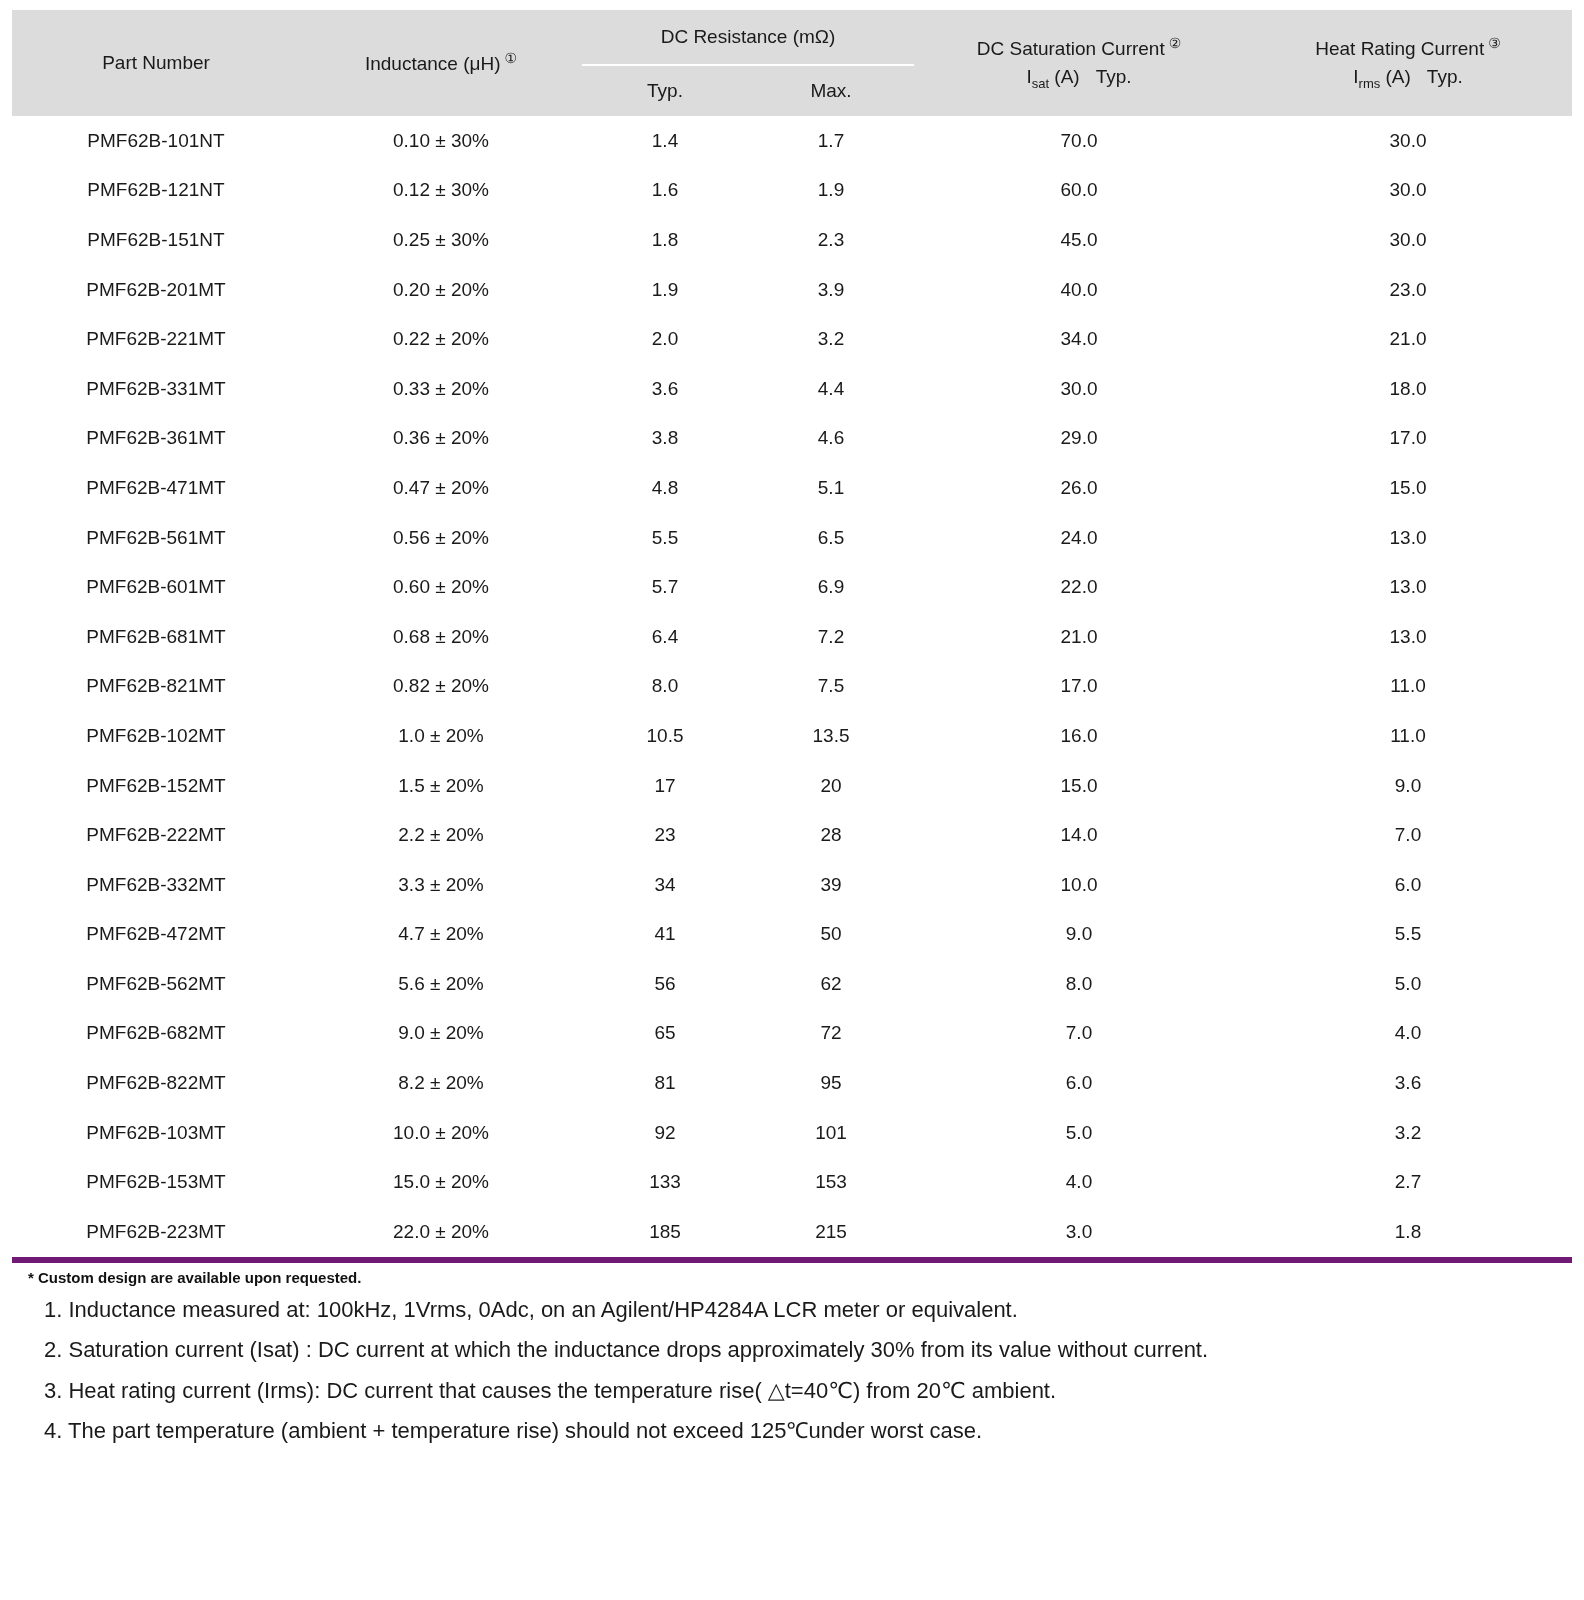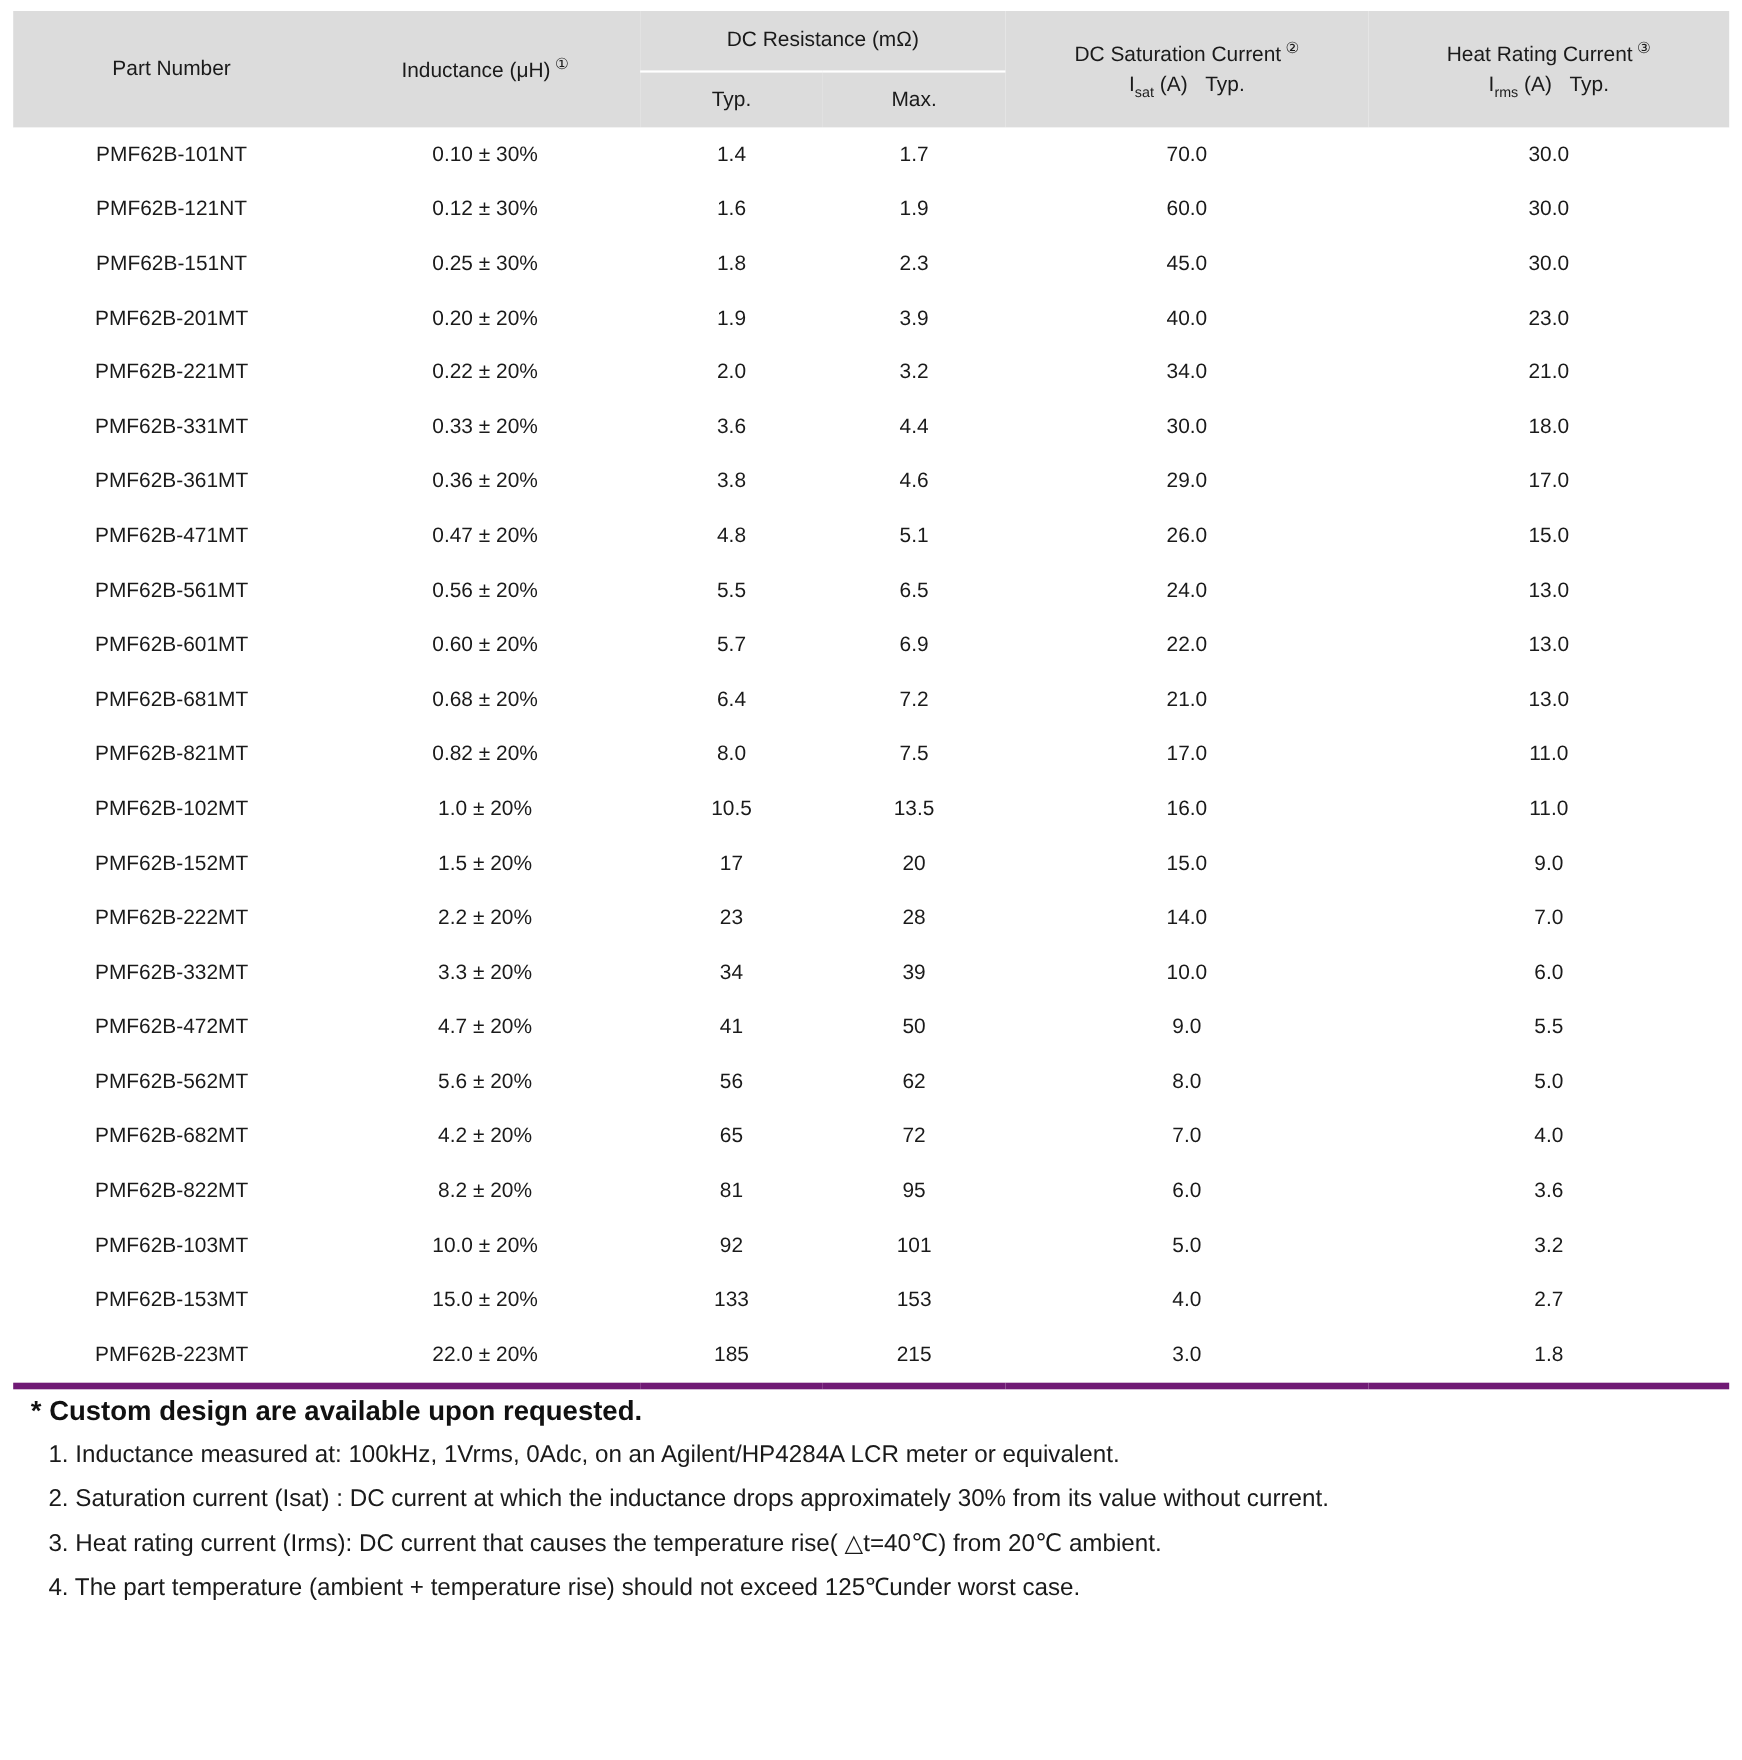"4.2 ± 20%" td { text: 4.2 -> 9.0 }
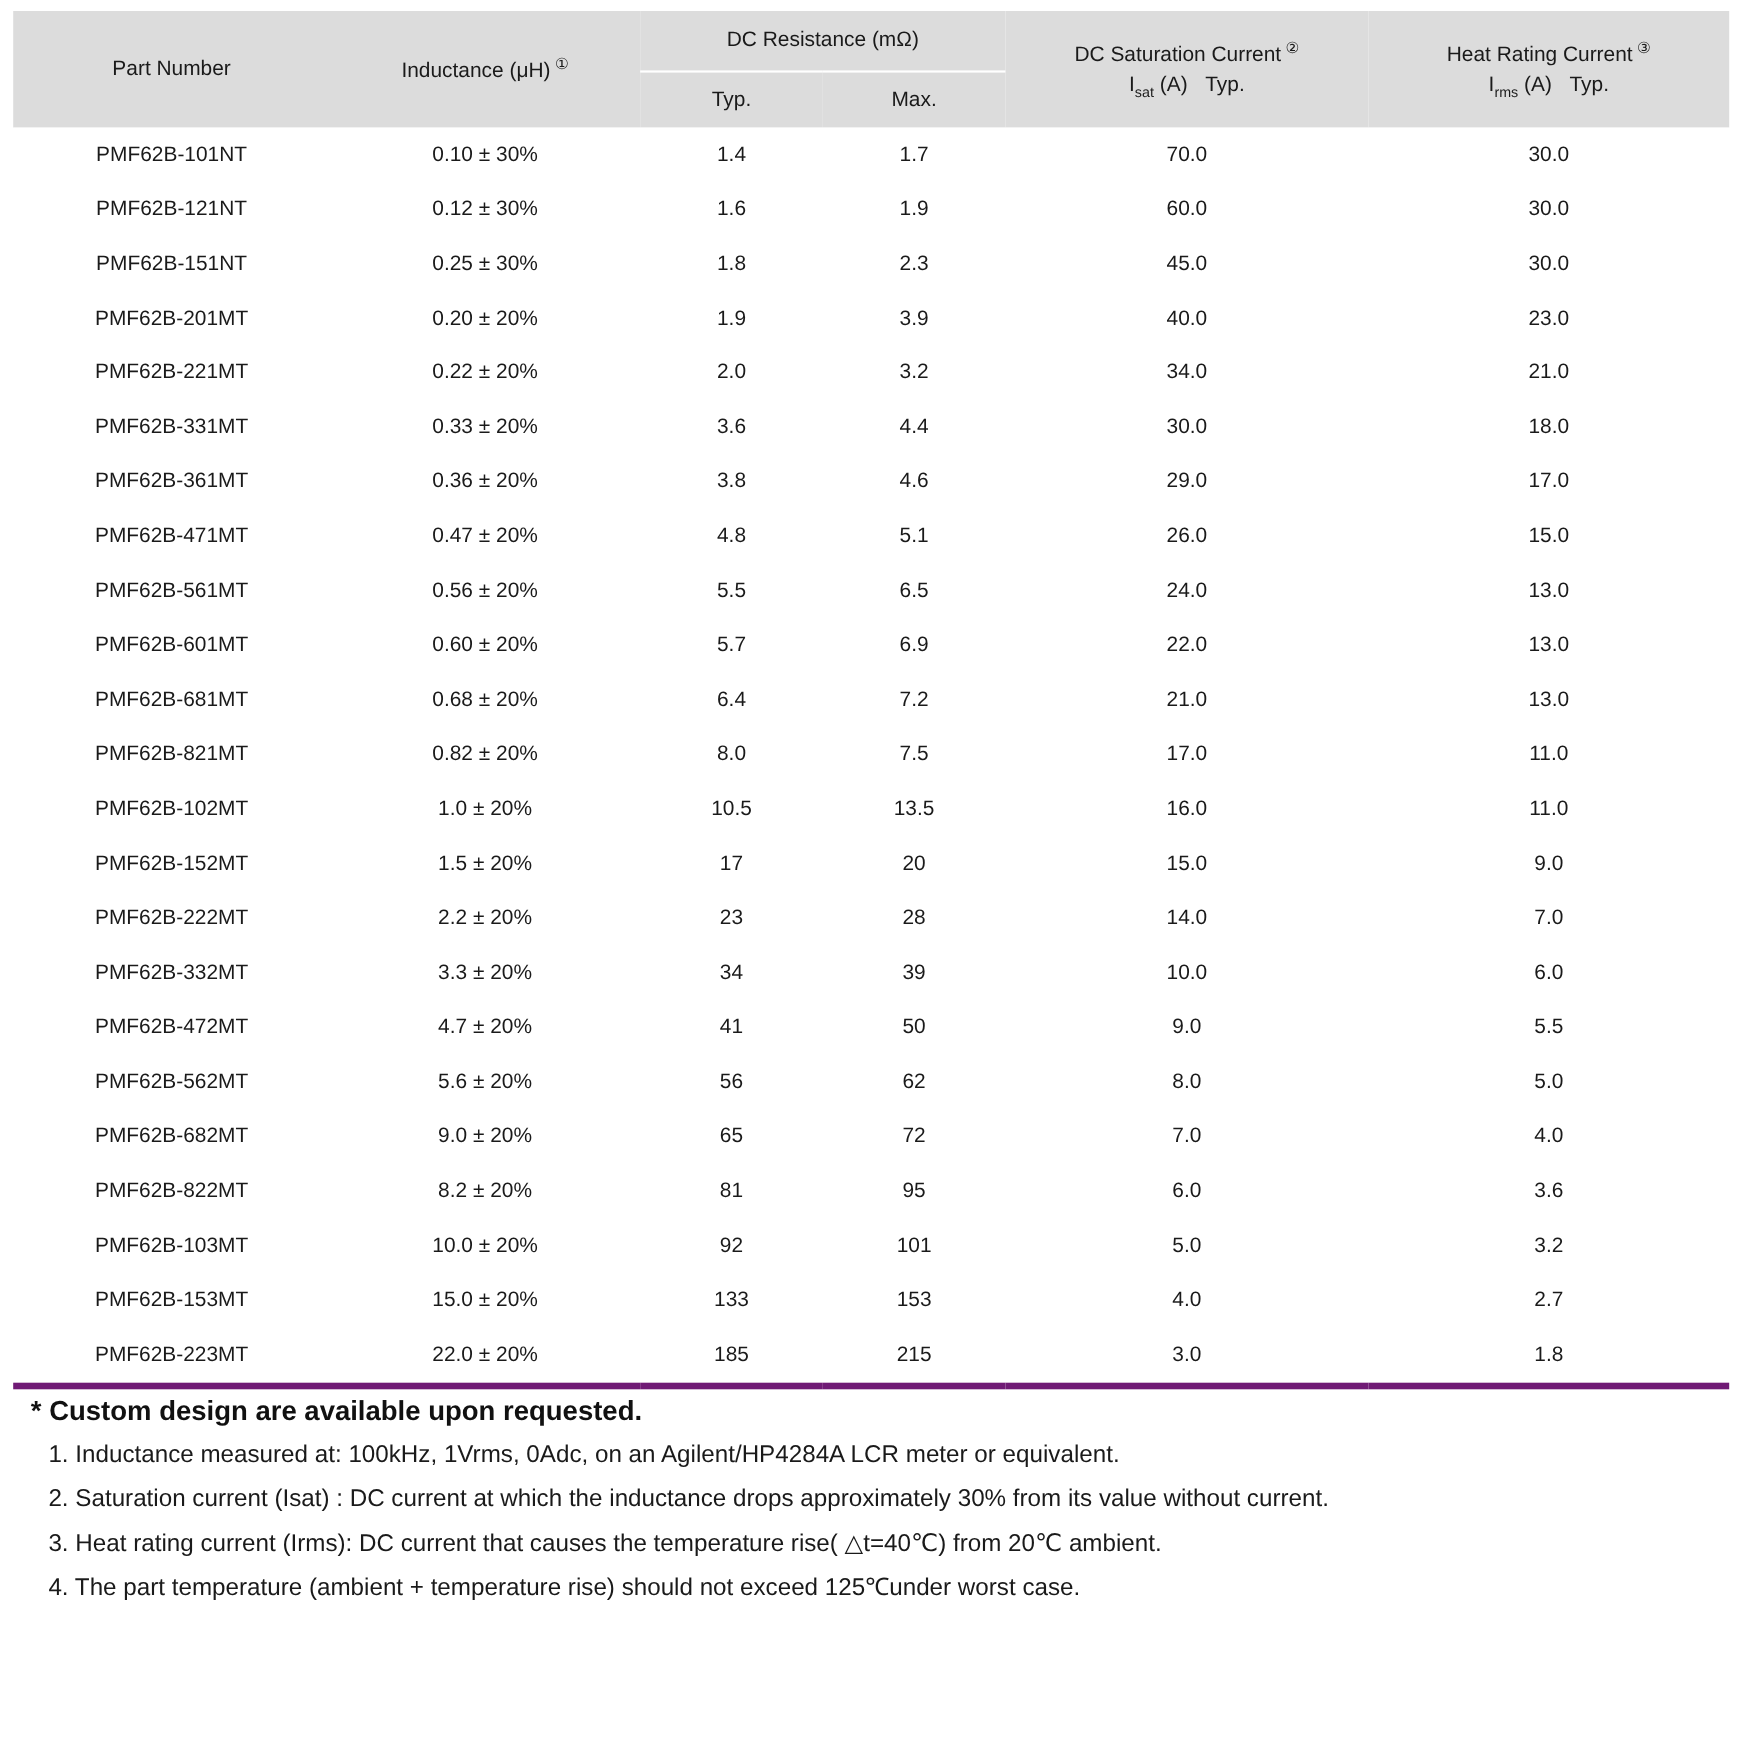"* Custom design are available" .note-star { font-size: 25px -> 15px }
